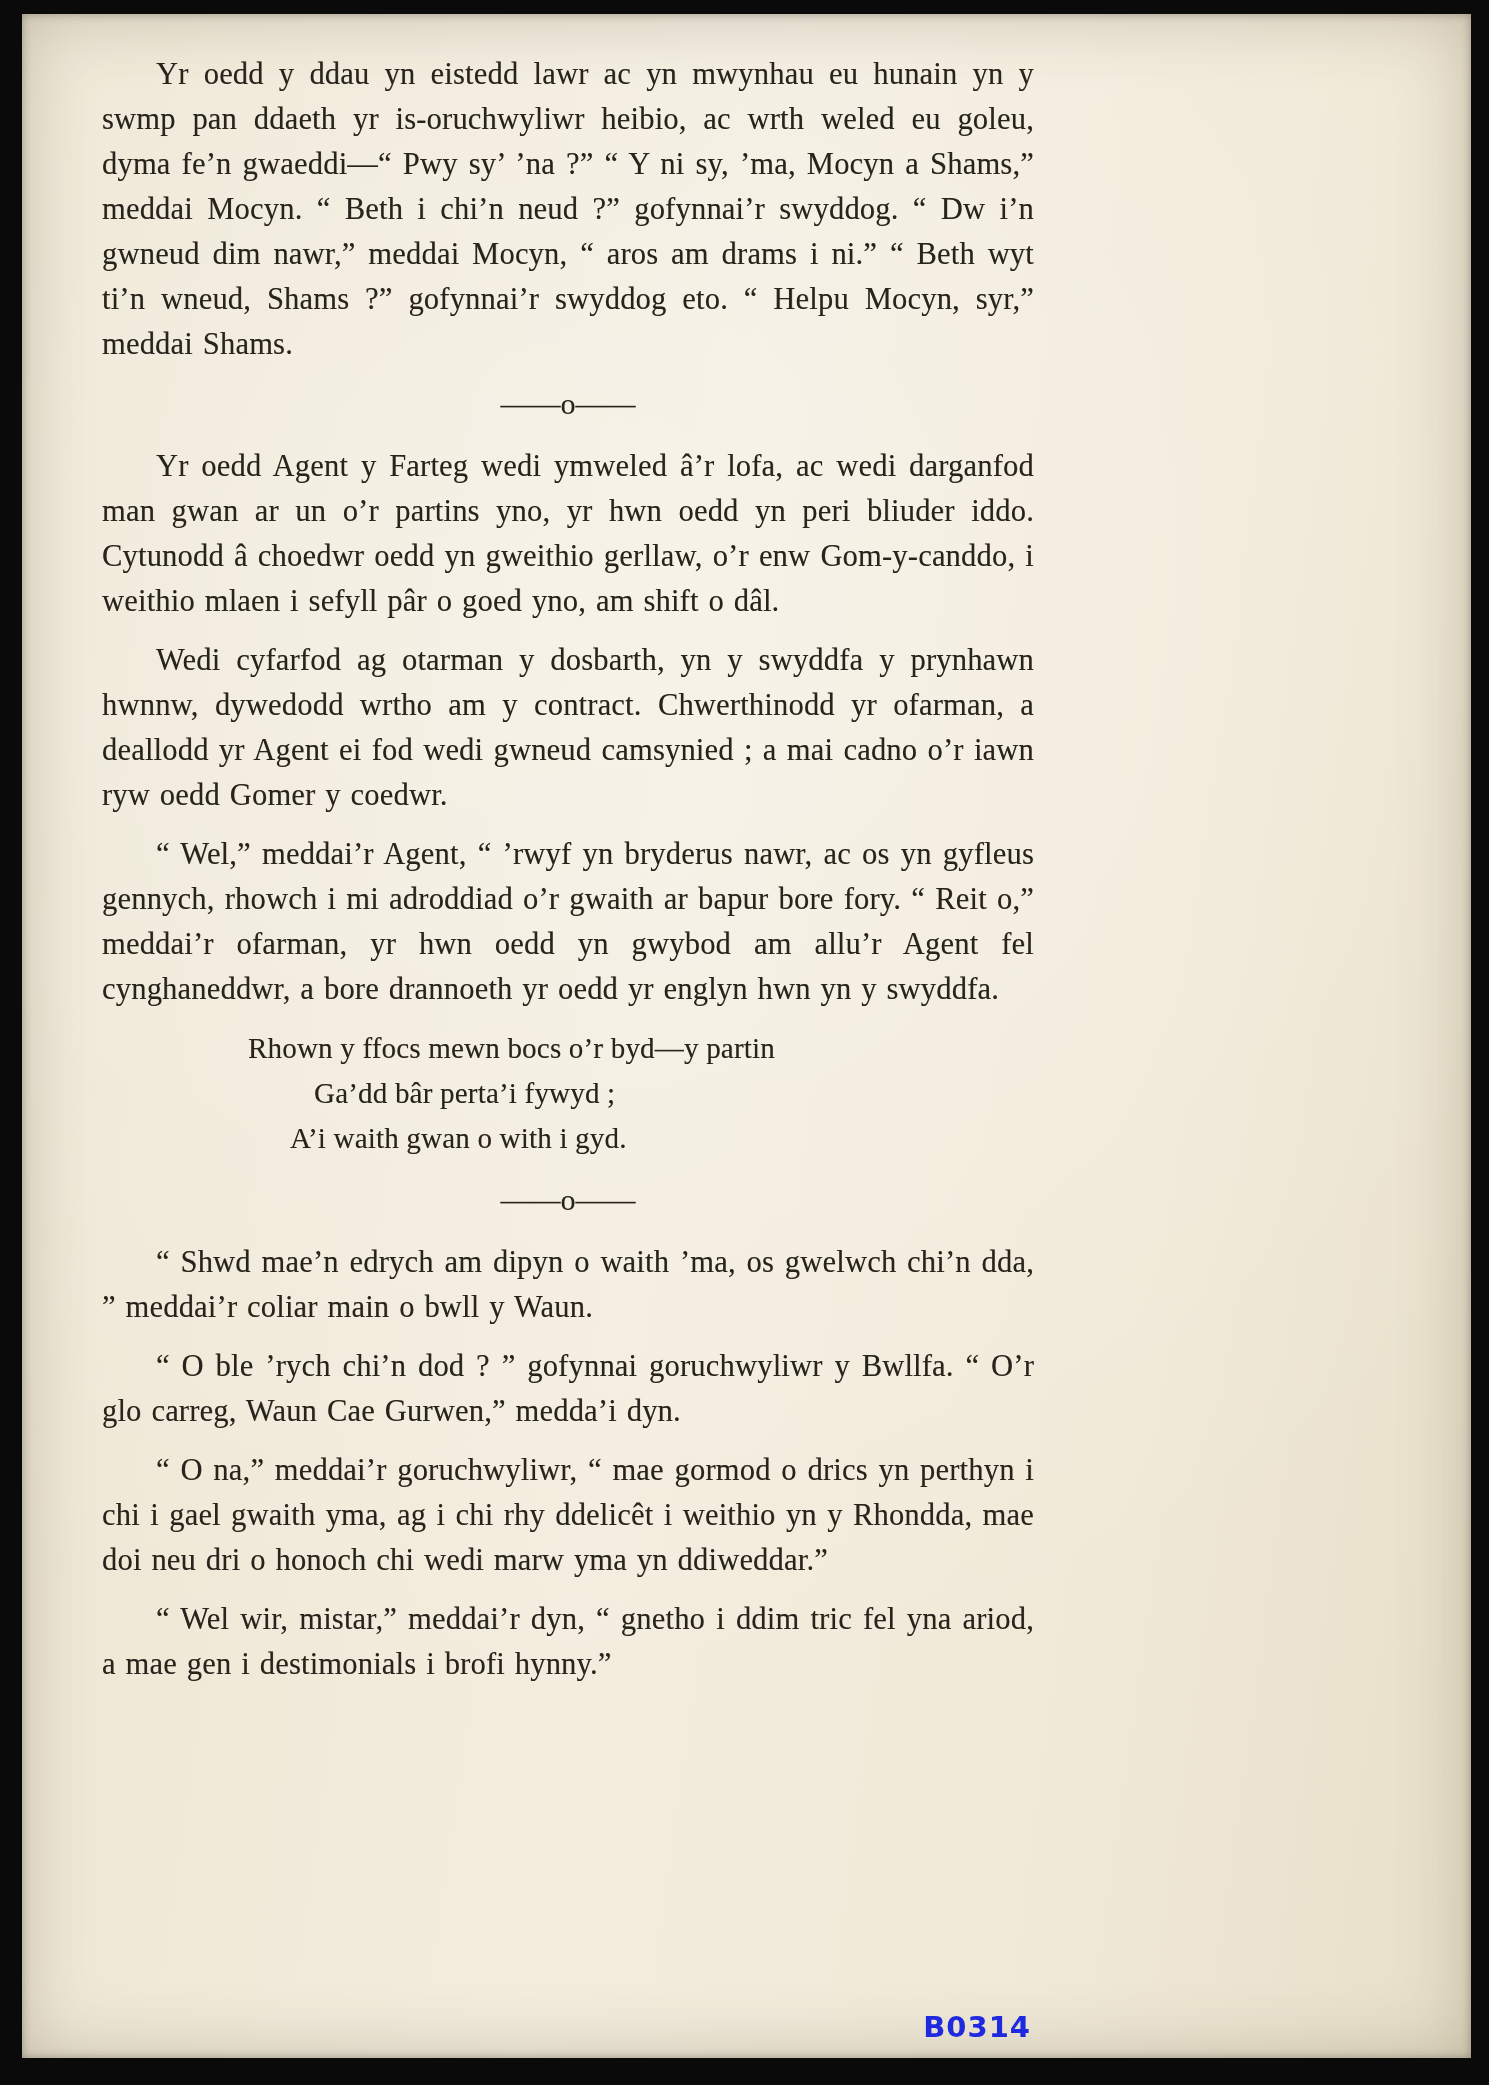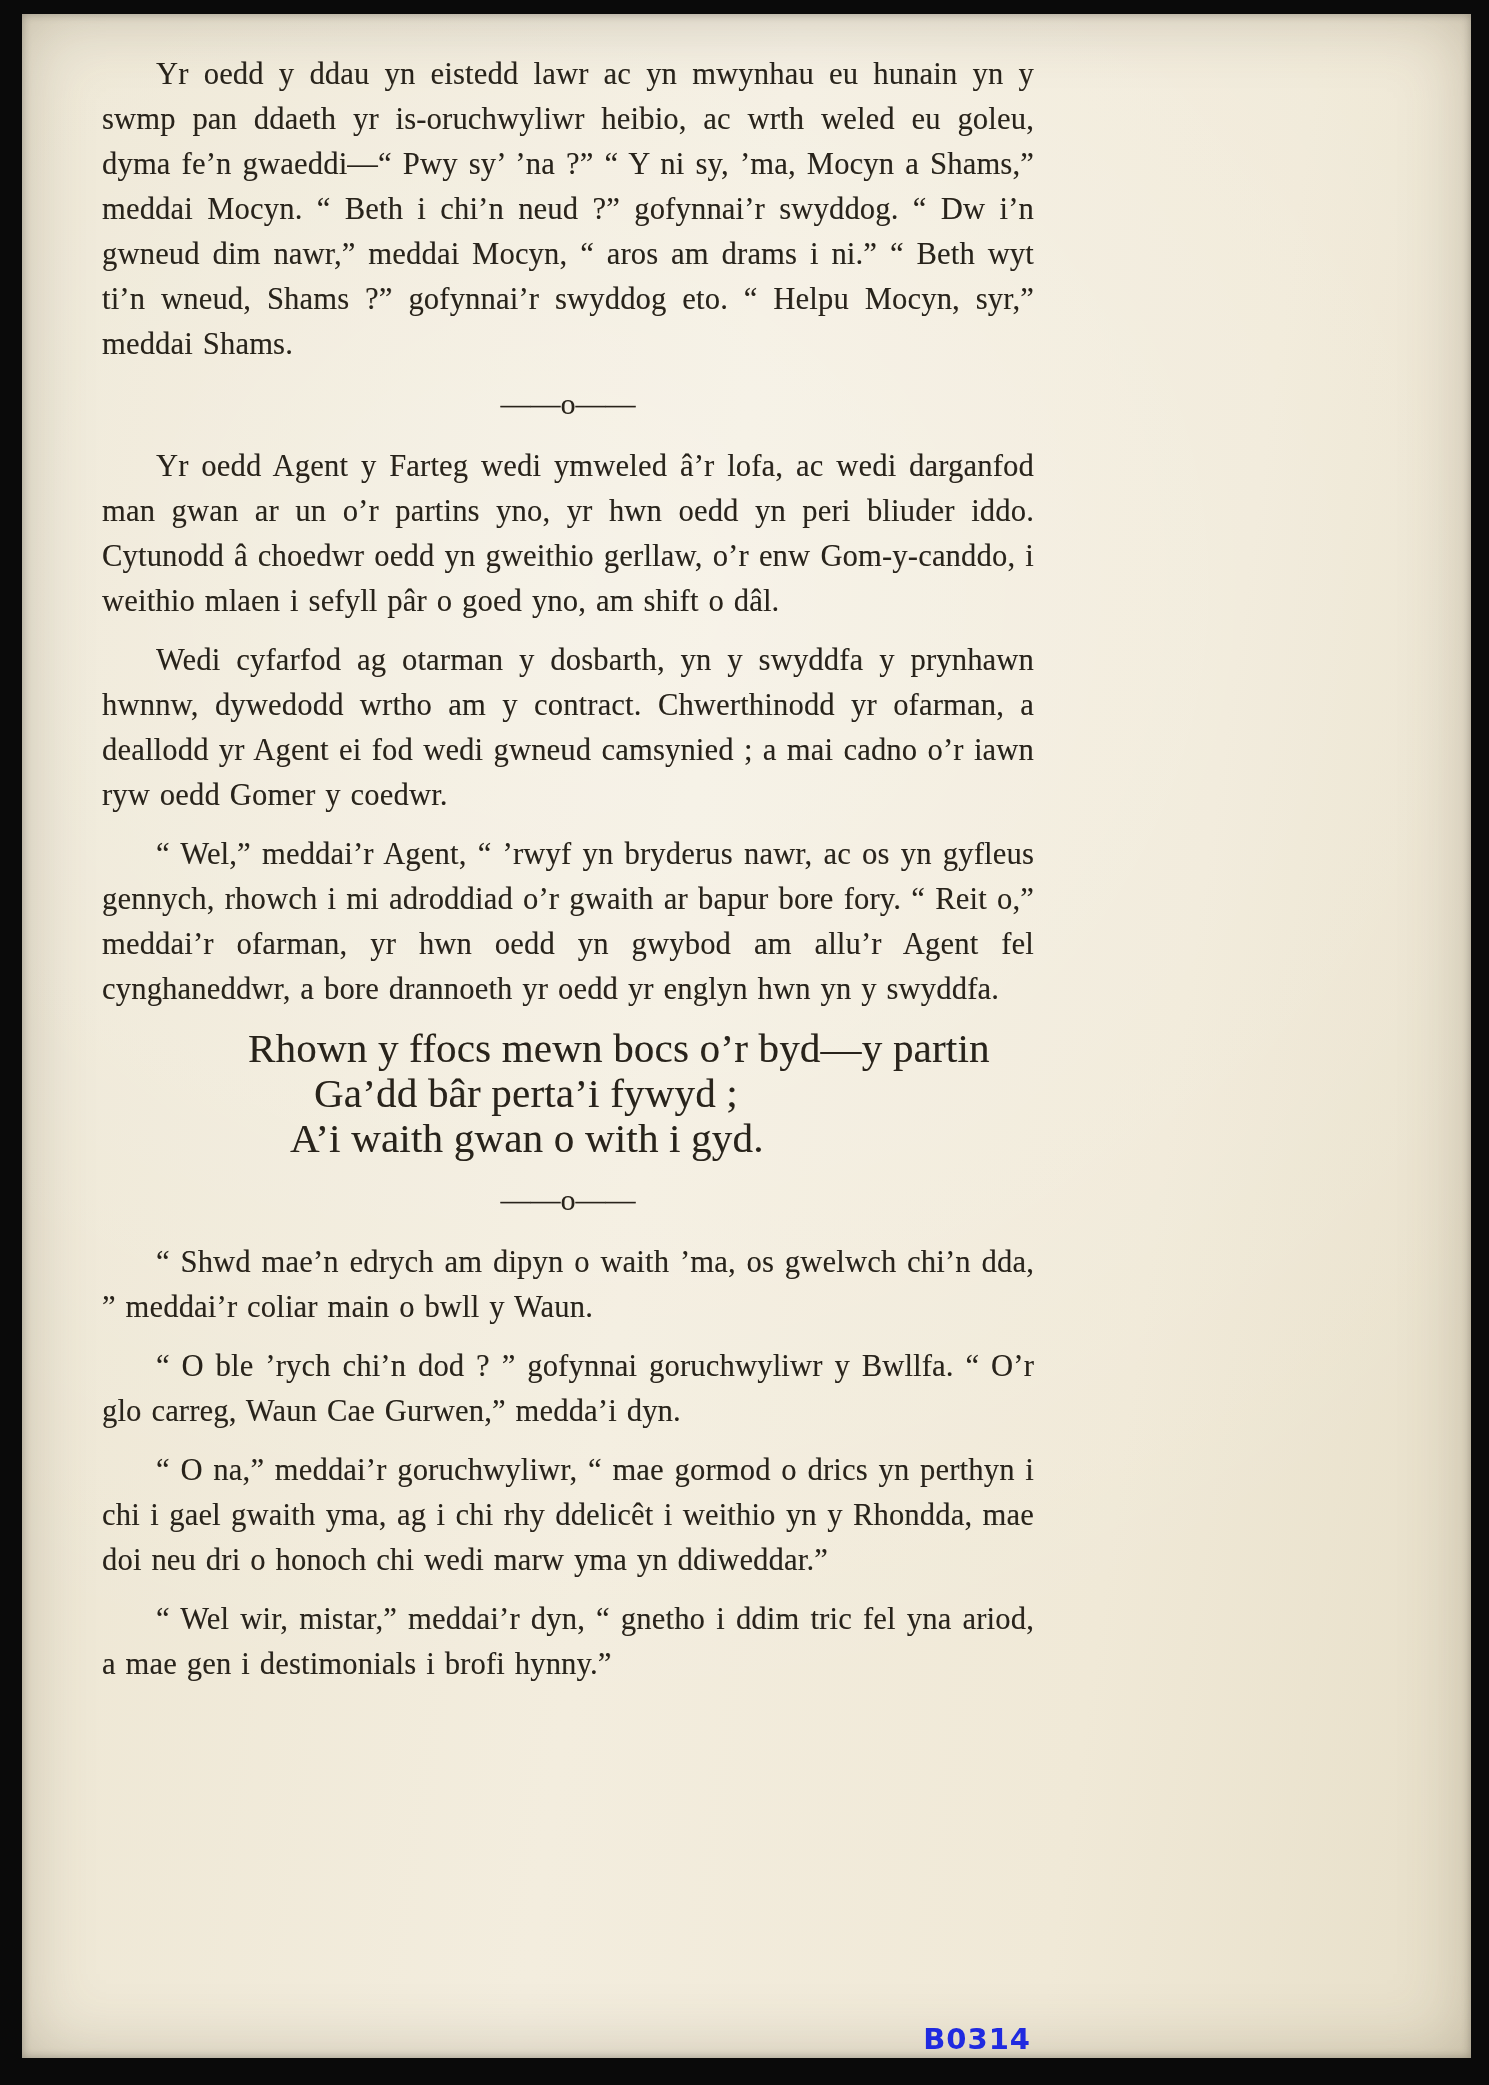"Rhown y ffocs mewn bocs" .poem { font-size: 41px -> 29px }
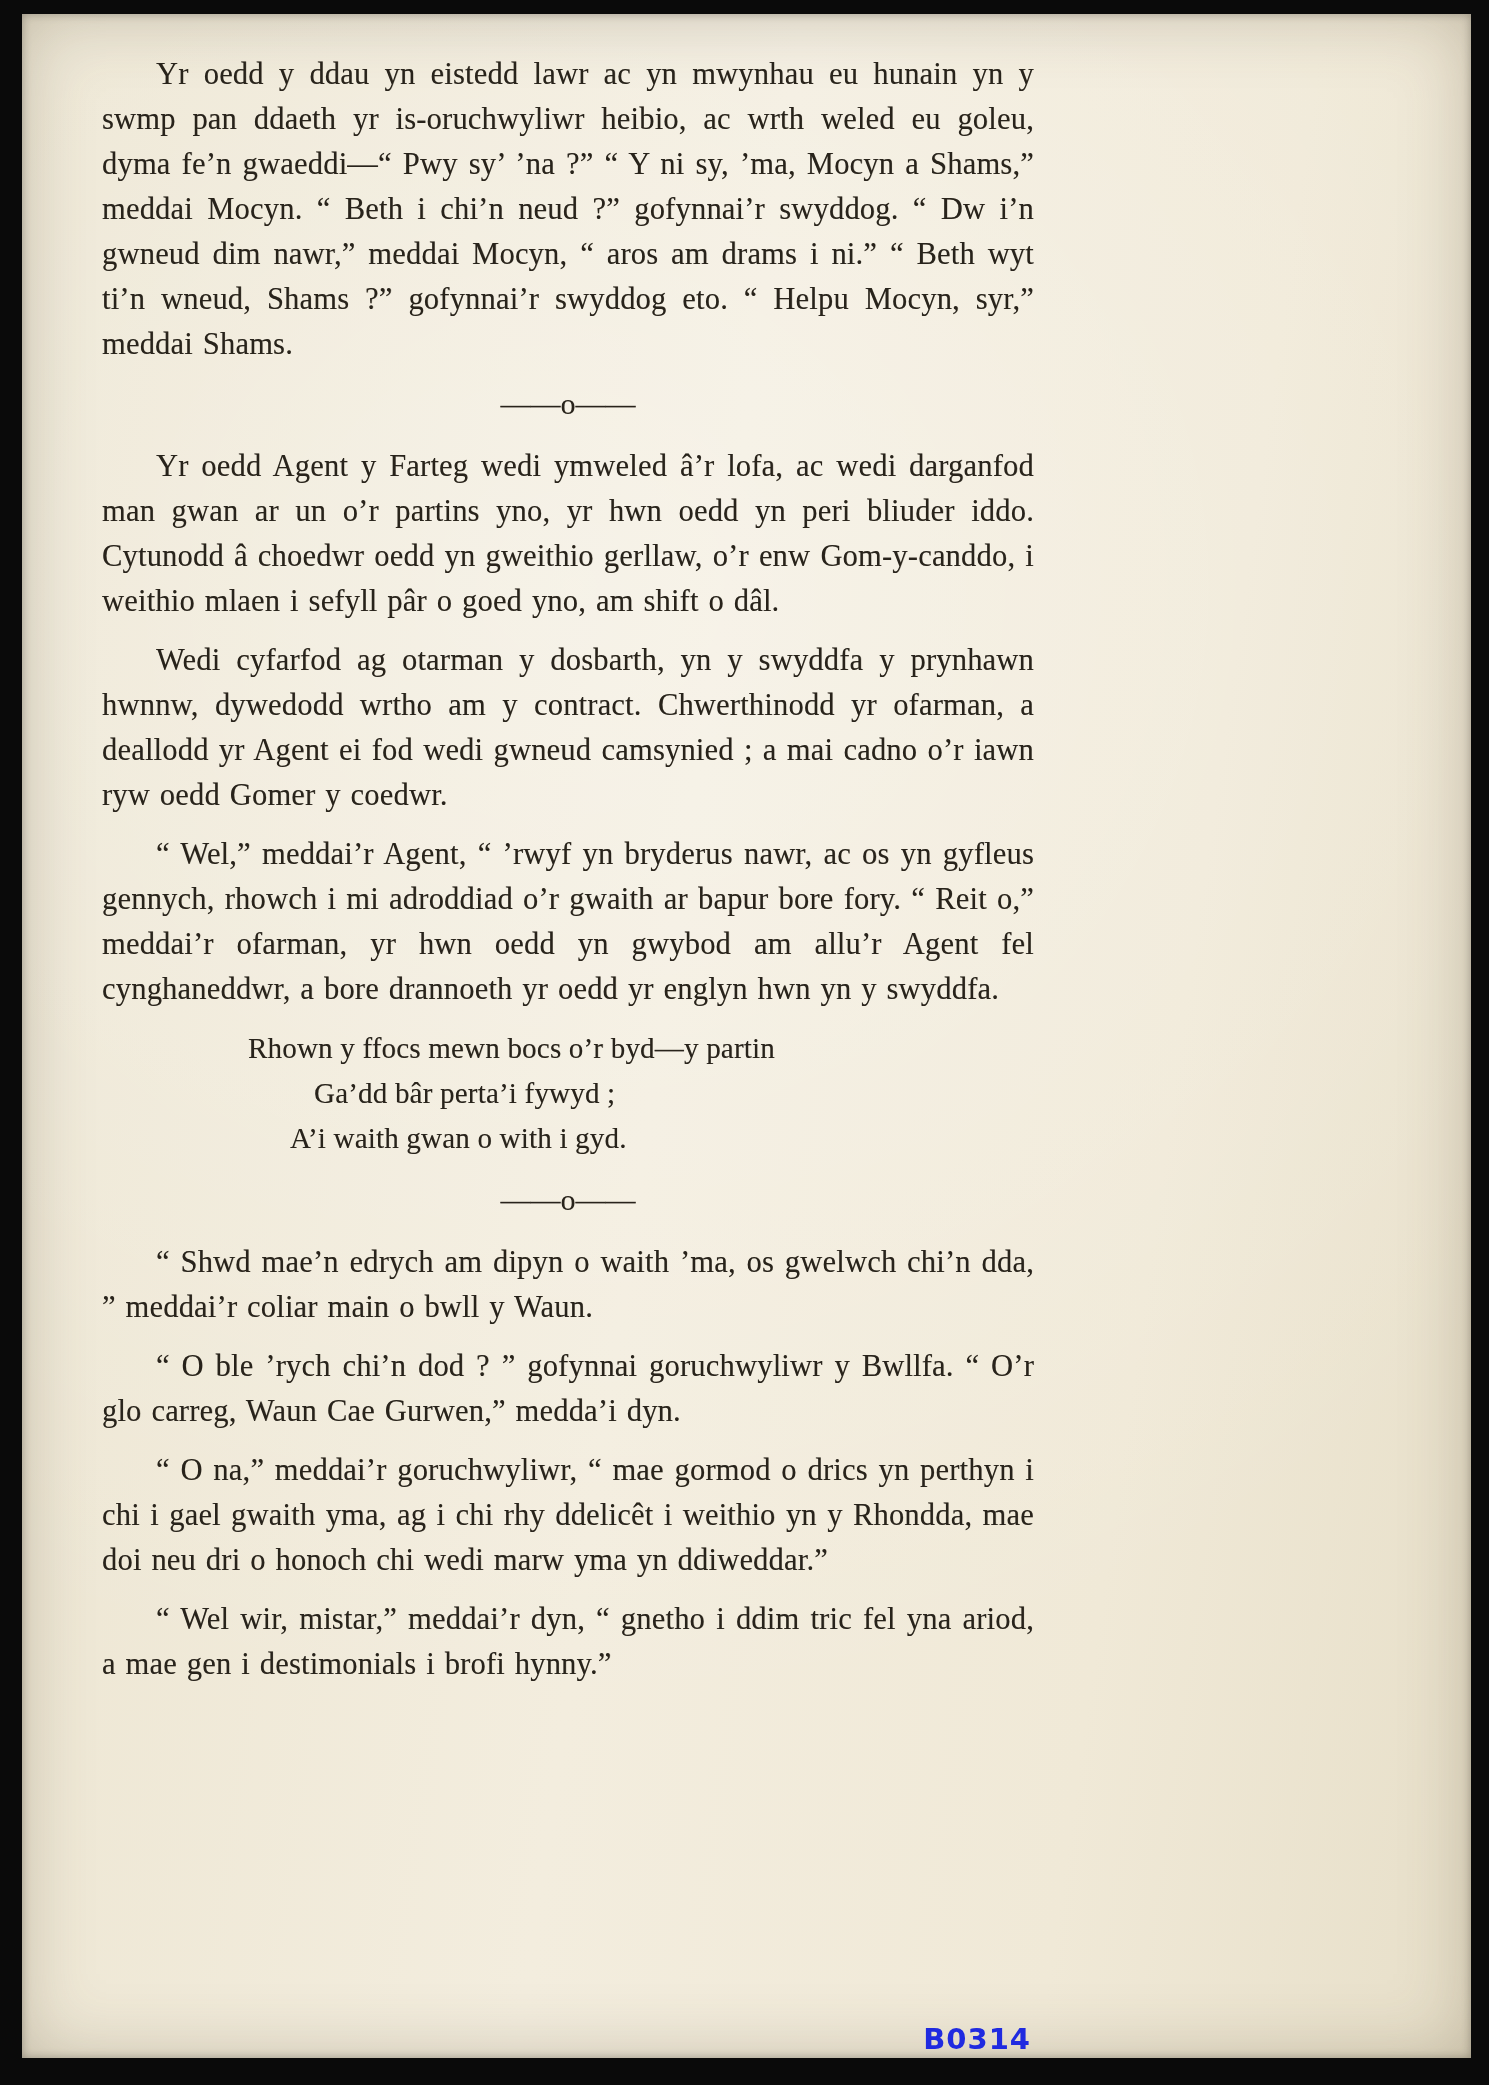"B0314" .stamp { bottom: 2px -> 14px }
